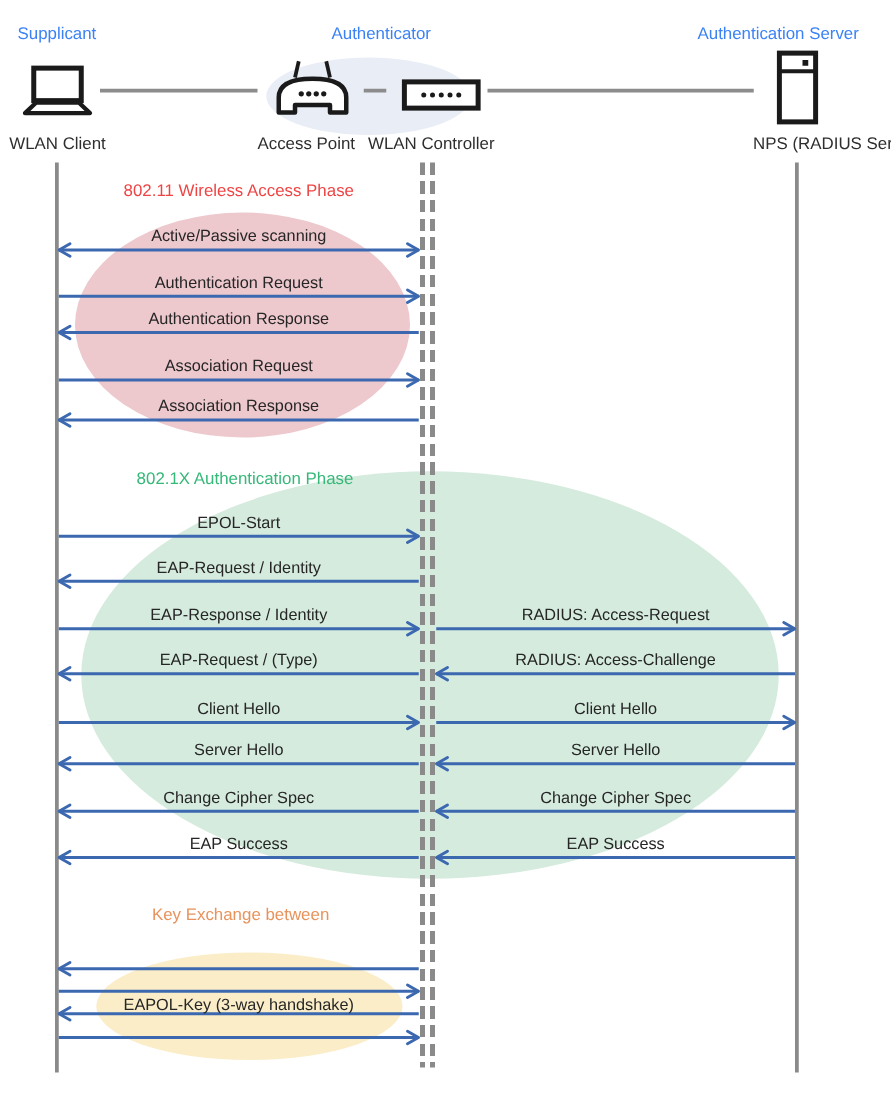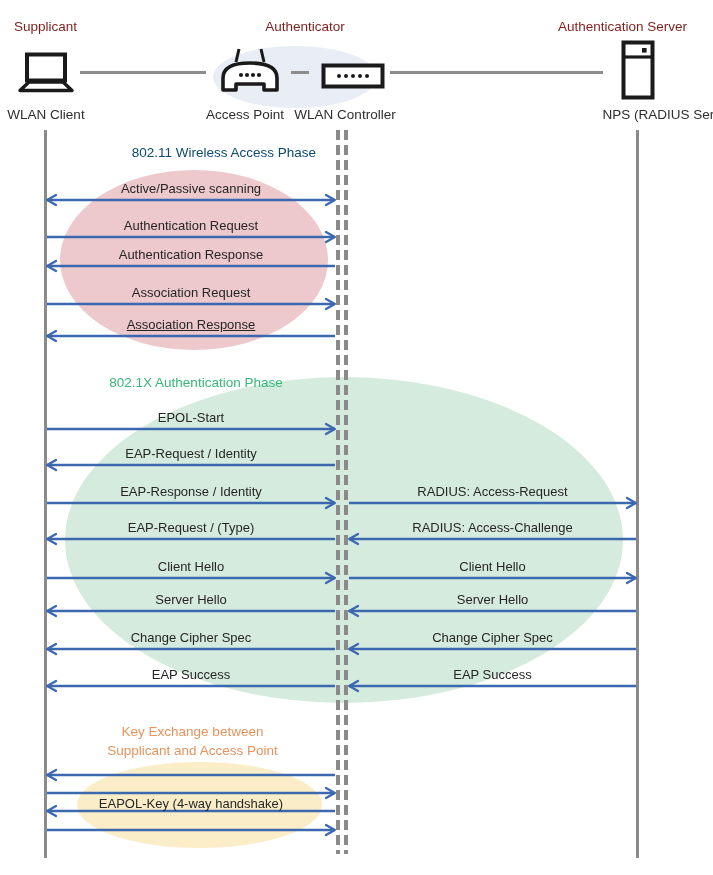"Supplicant" .role-label { color: #7f1d1d -> #3b82f6 }
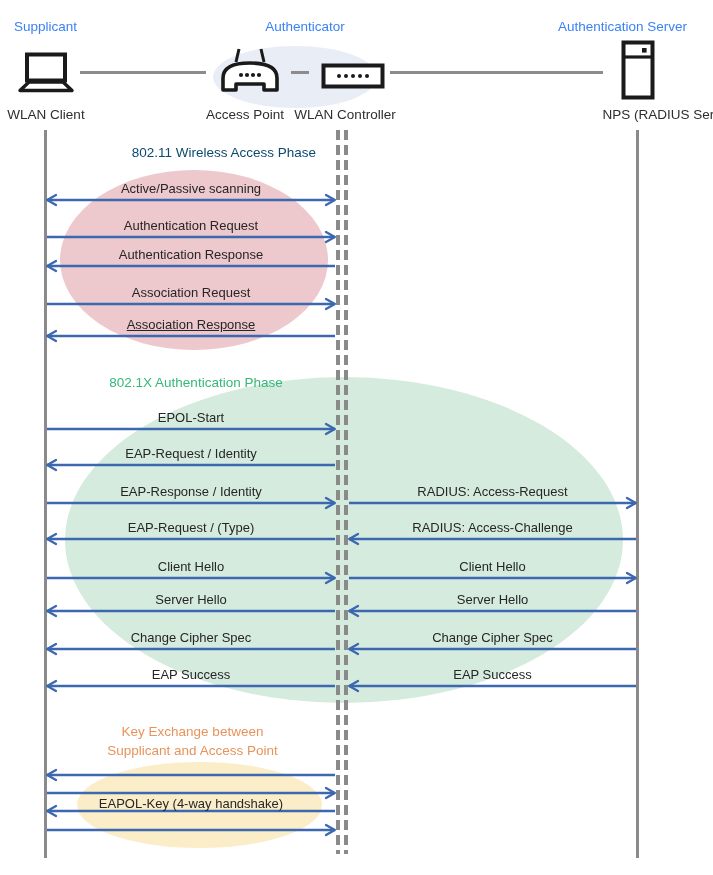"802.11 Wireless Access Phase" div.phase-title { color: #0c4a6e -> #ef4444; text-align: right -> none }
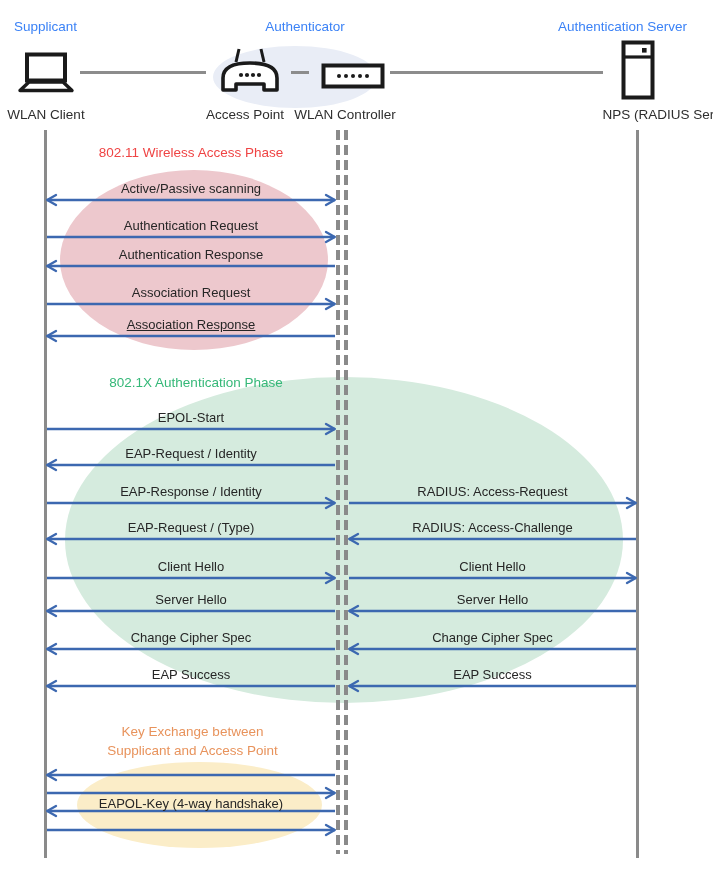"Association Response" div.msg-label { text-decoration: underline -> none }
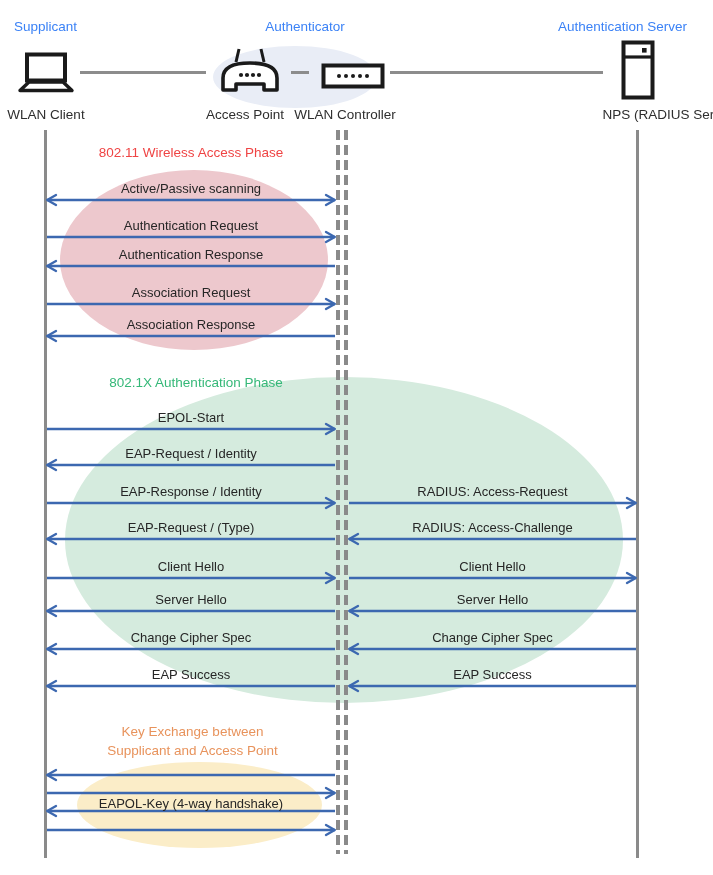"Supplicant and Access Point" span { html: <span>Supplicant and Access Point</span> -> none }
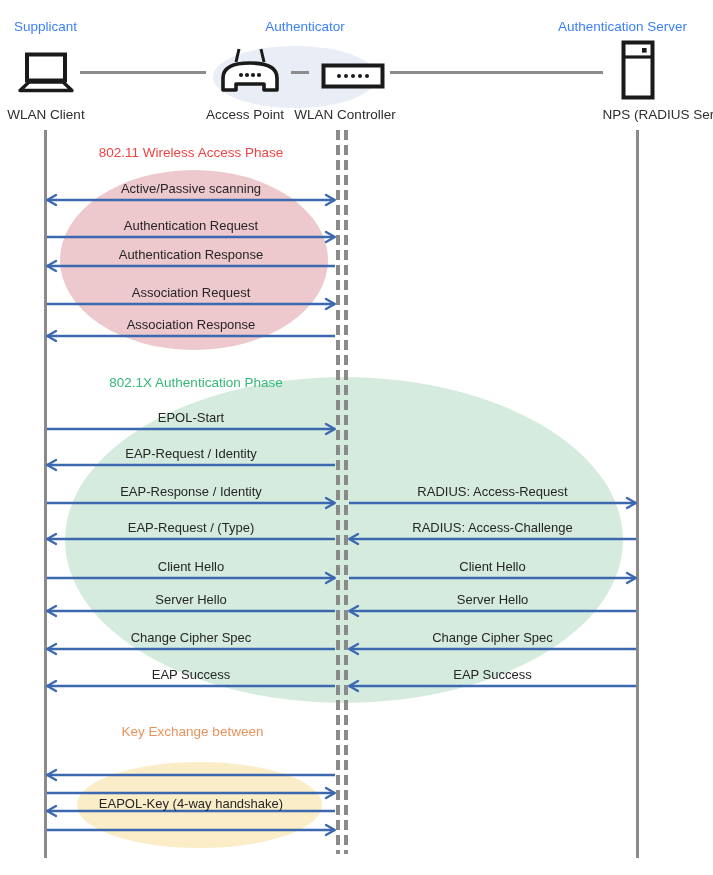"EAPOL-Key (4-way handshake)" div.msg-label { text: 4-way -> 3-way }
